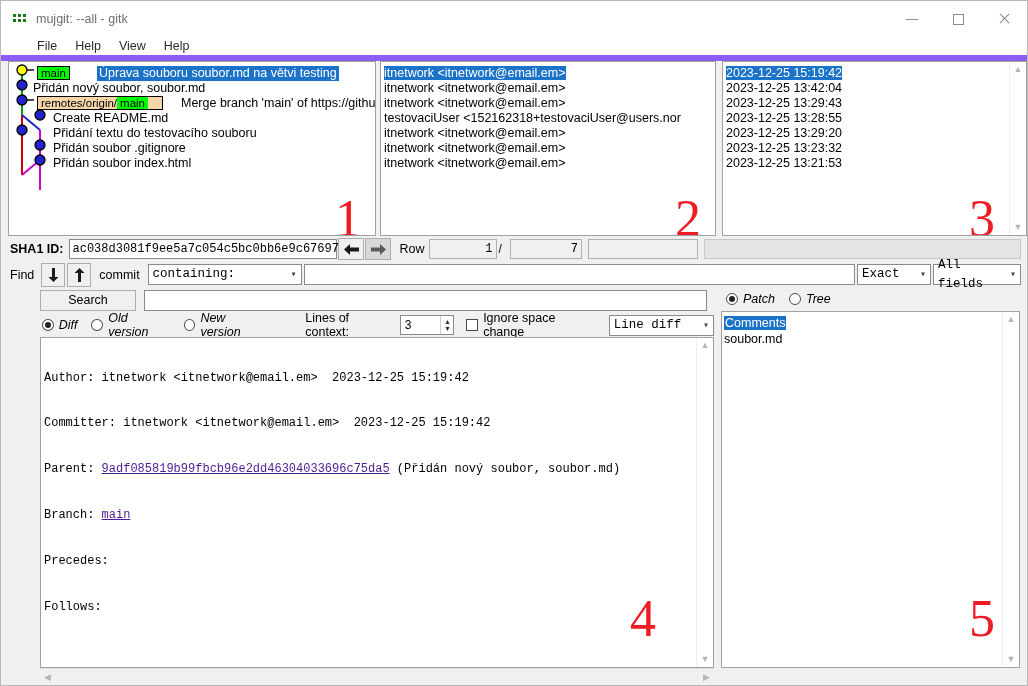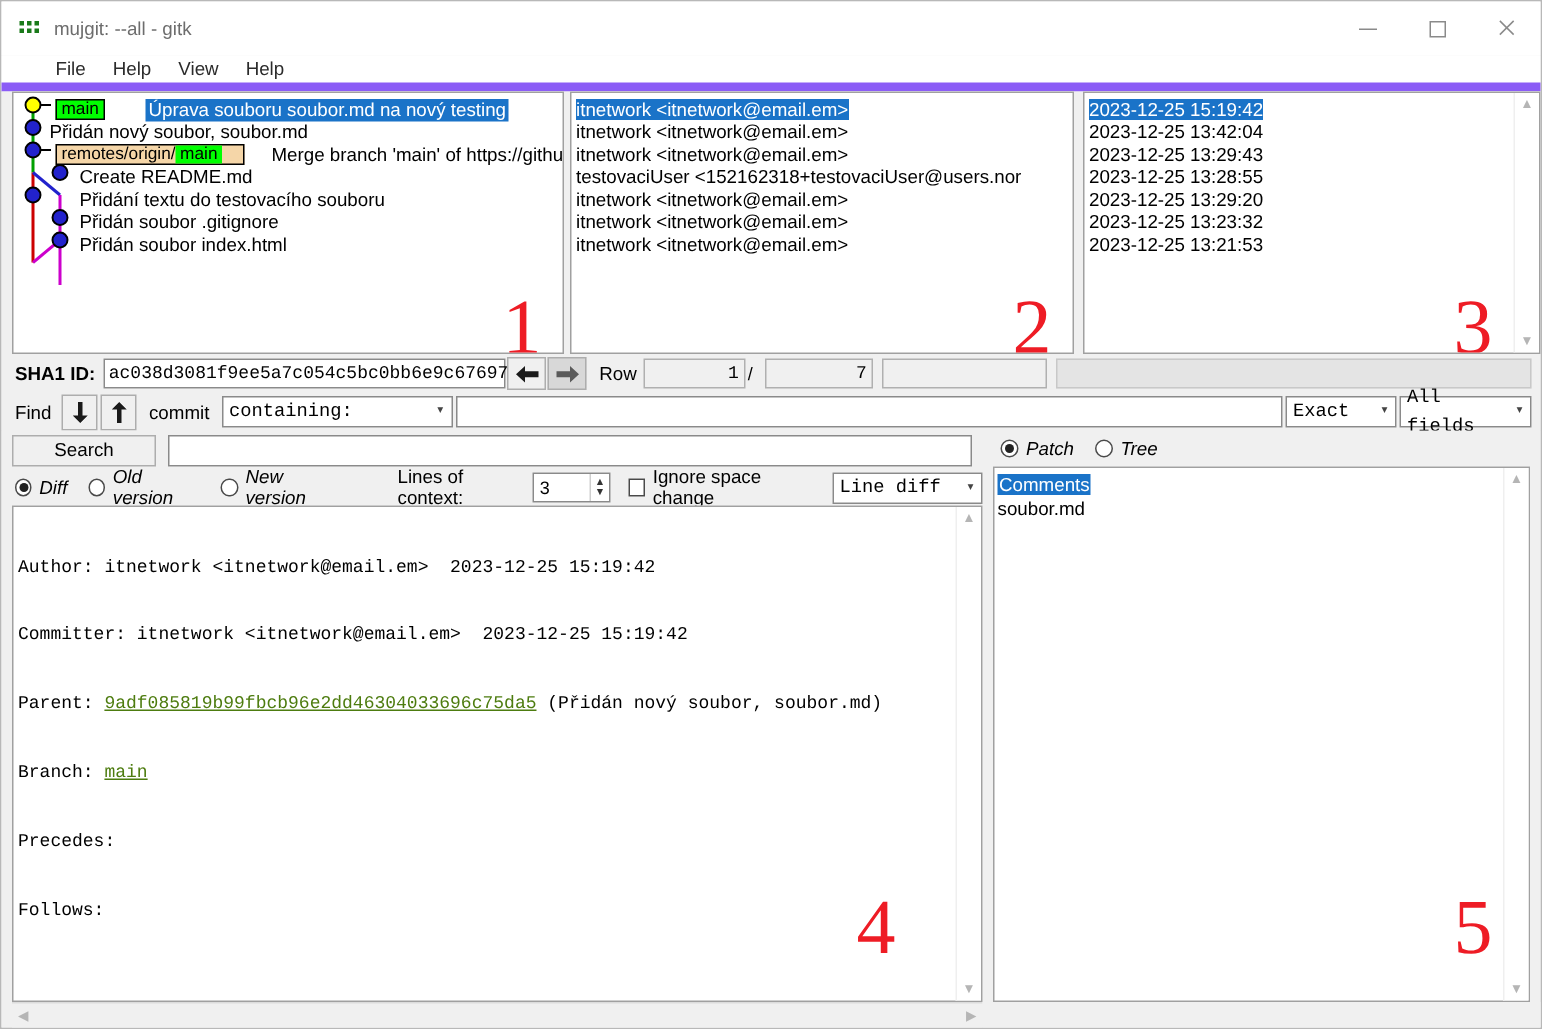"Úprava souboru soubor.md na nový" span.msg { text: nový -> větvi }
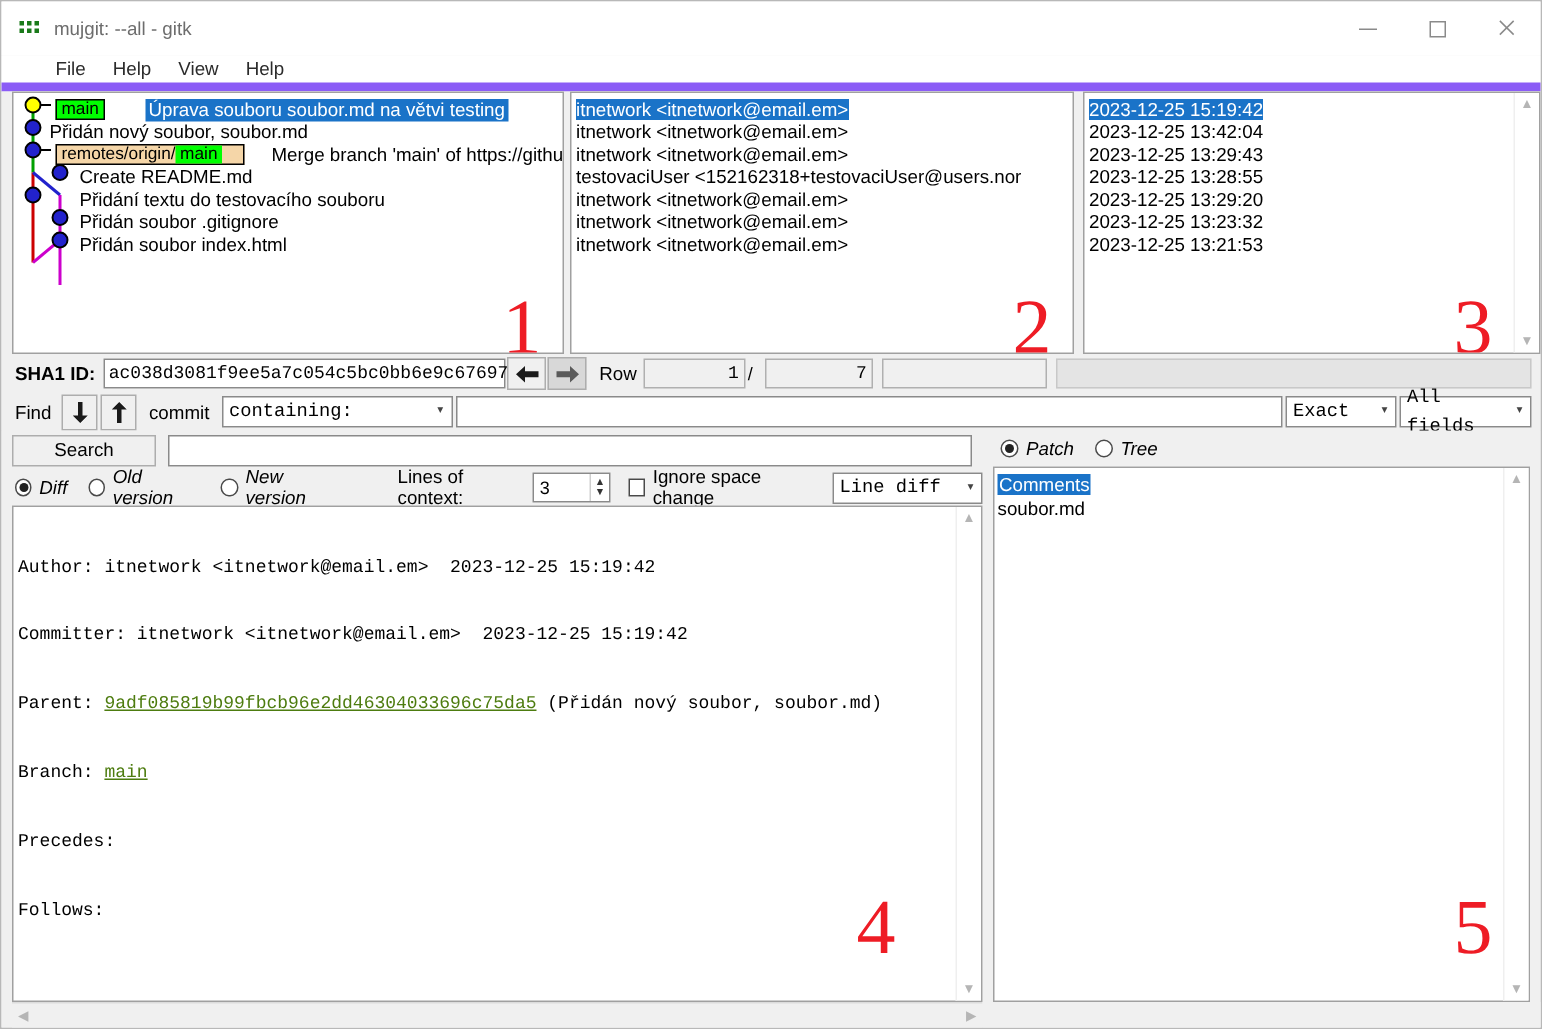"Search" .leftcol { padding-left: none -> 32px; width: 654px -> 713px }
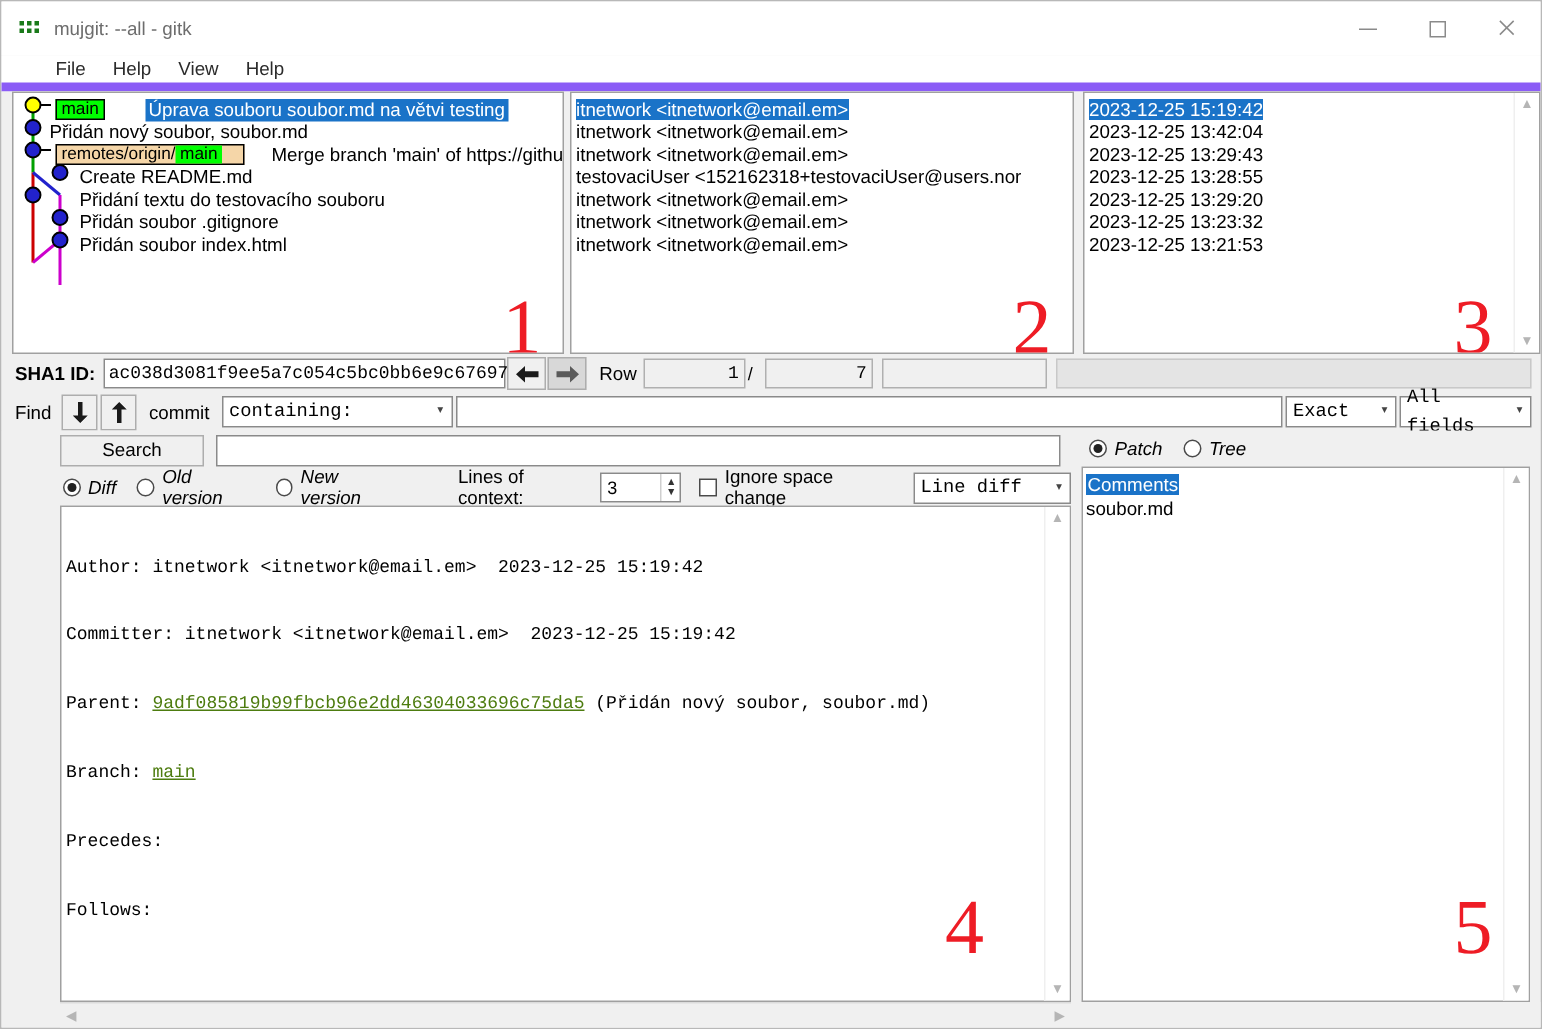"9adf085819b99fbcb96e2dd46304033696c75da5" .difftext a { color: #4d7c0f -> #4c1d95 }
